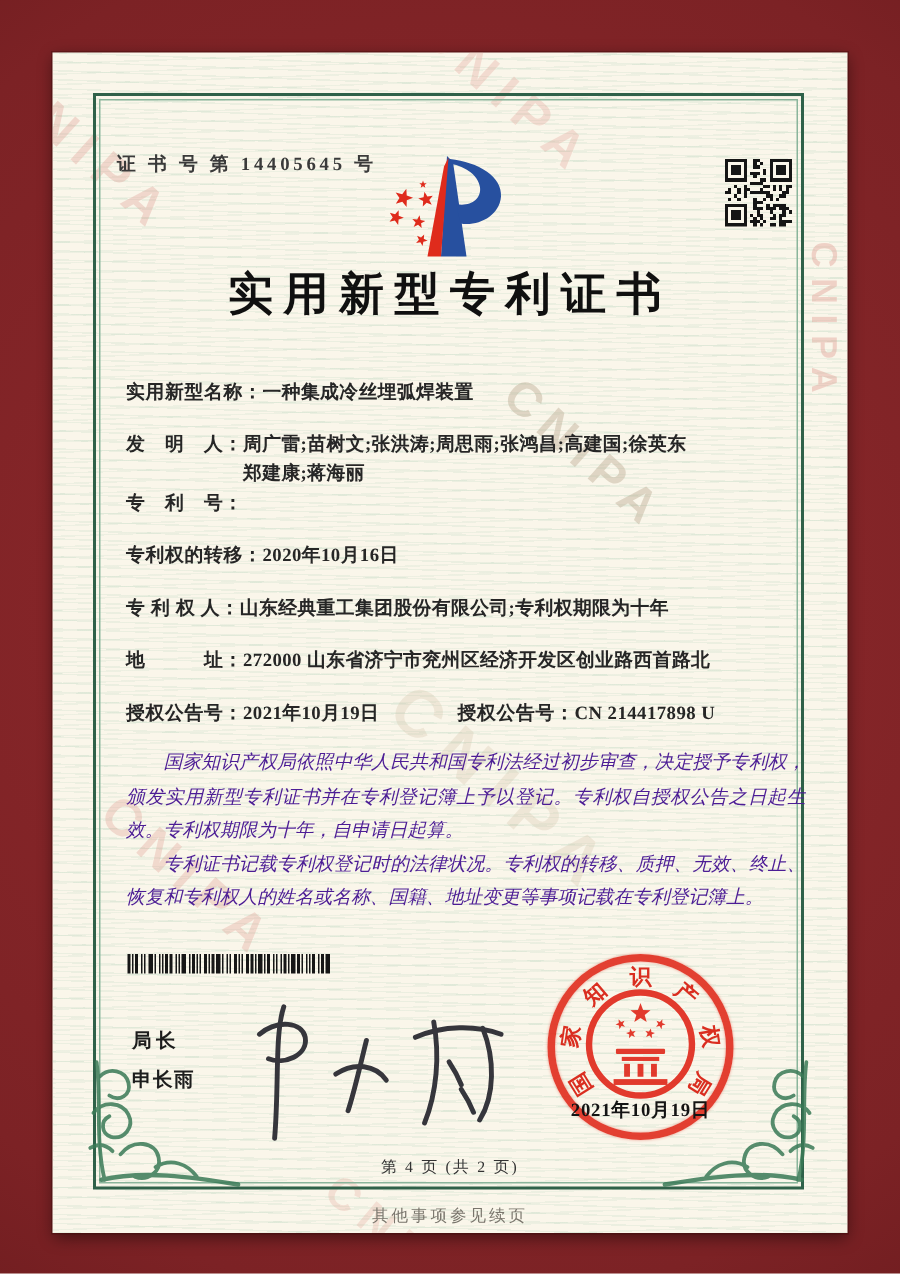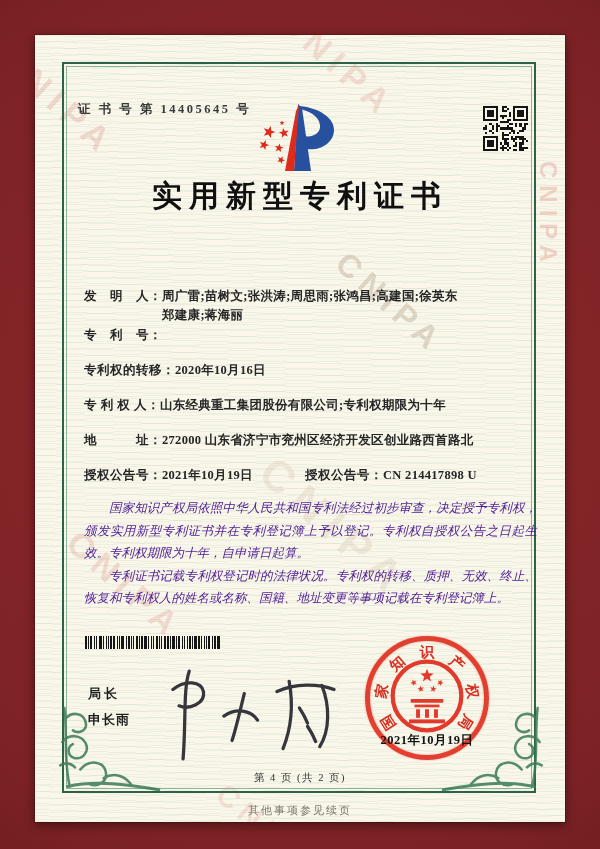"实用新型名称：" div.row { html: none -> <div> <span>实用新型名称：</span> <span>一种集成冷丝埋弧焊装置</span> </div> }
